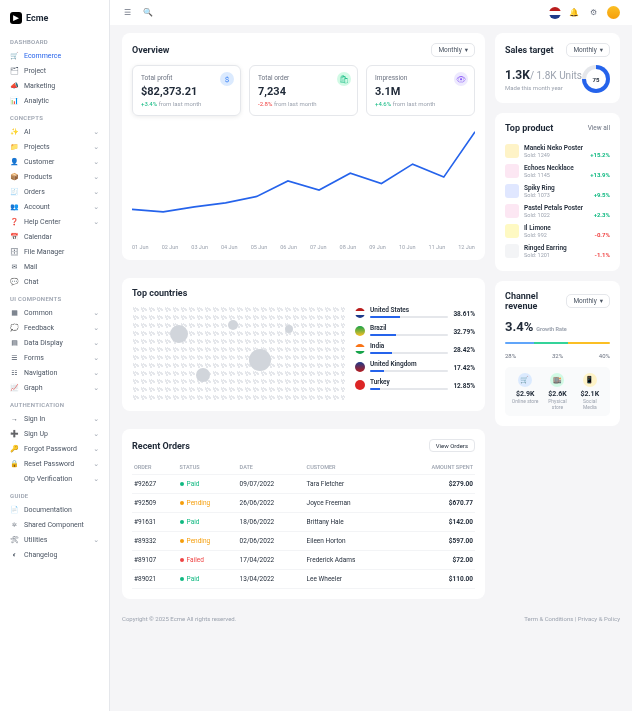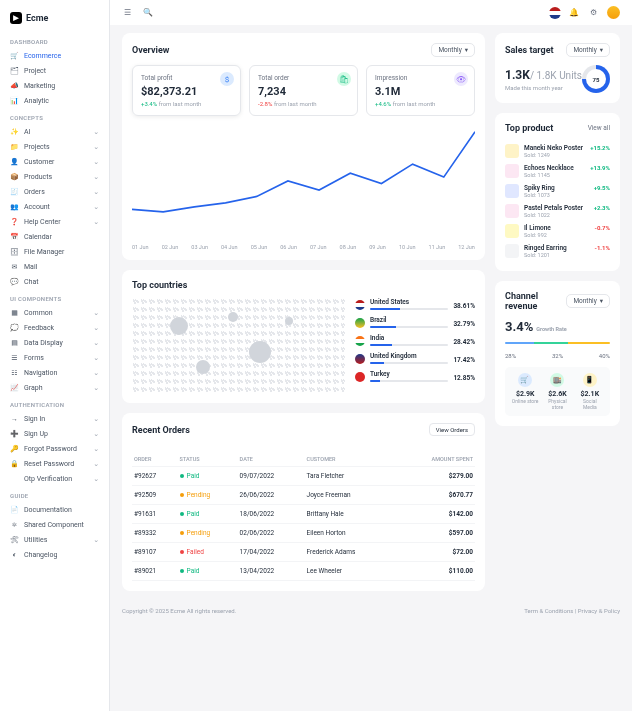"Overview" .left-col { gap: 10px -> 18px }
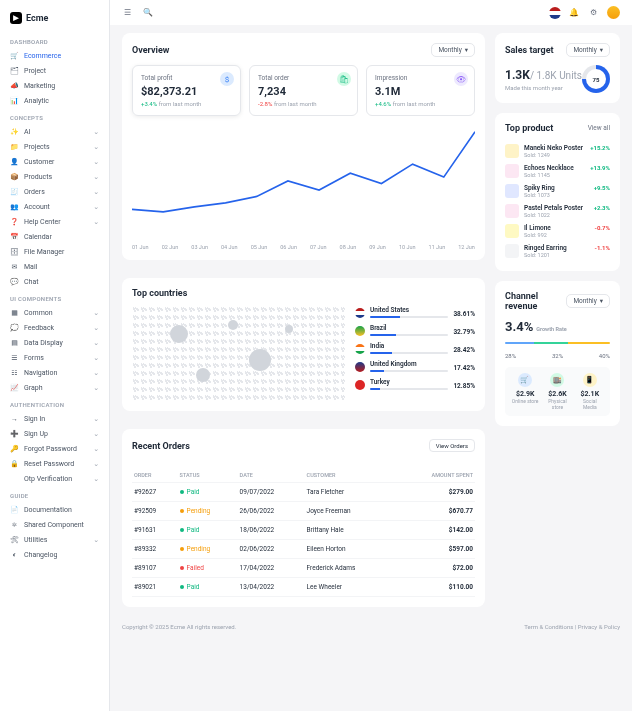"Maneki Neko Poster" .prod-row { align-items: flex-start -> flex-end }
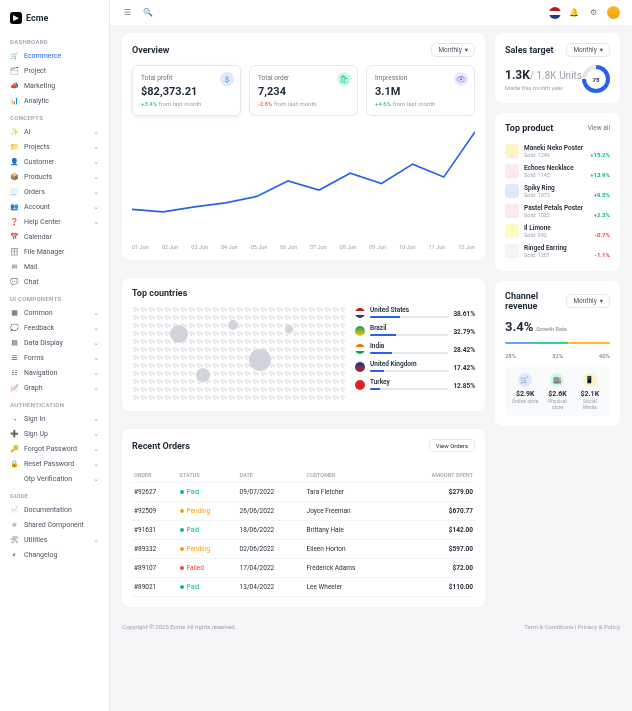"Recent Orders" .orders-header { margin-bottom: 16px -> 8px }
